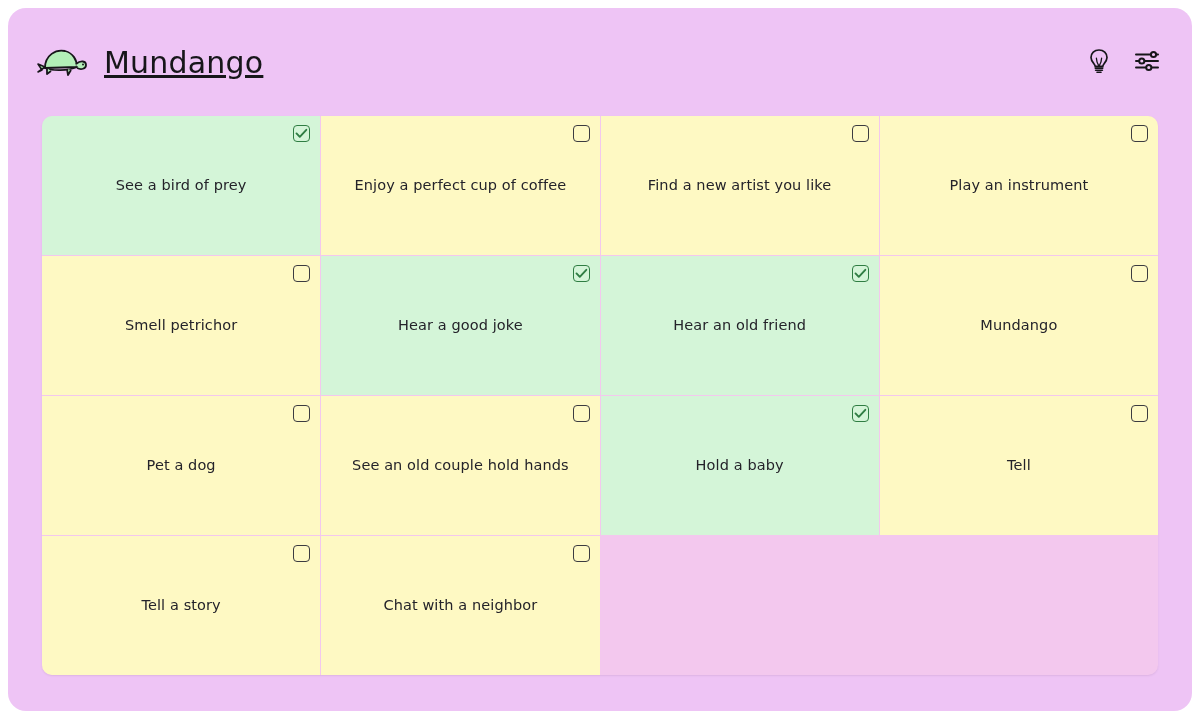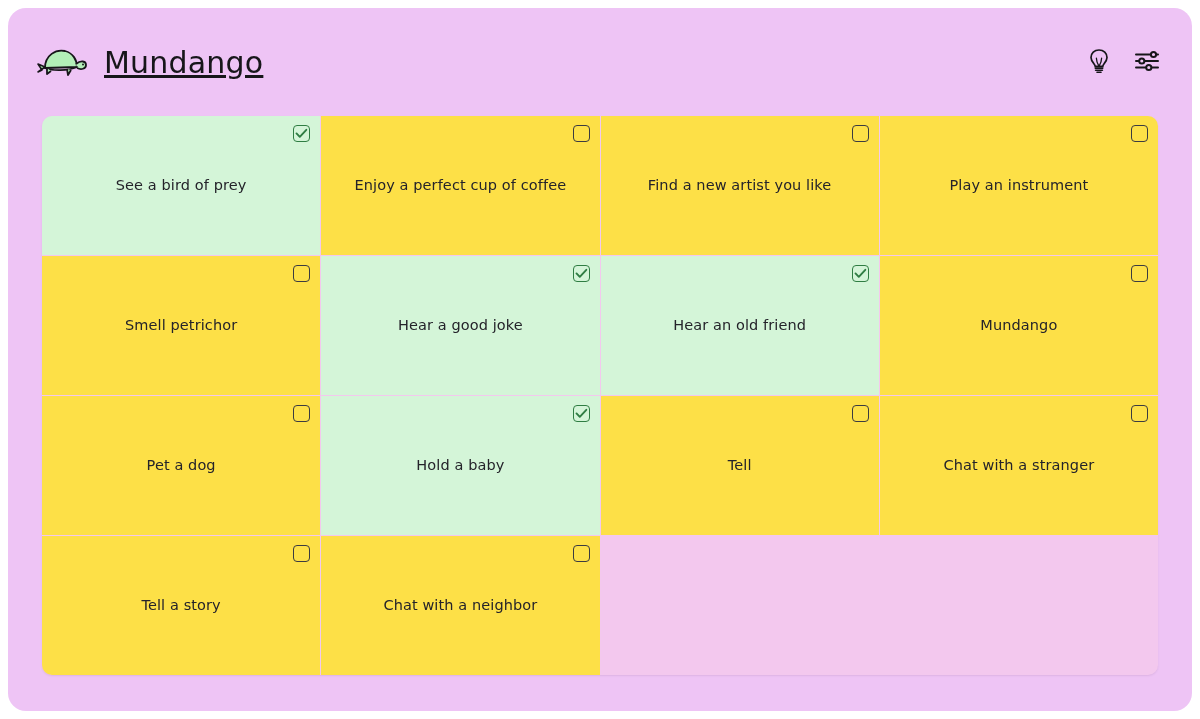"Enjoy a perfect cup of" .cell { background: #fde047 -> #fef9c3 }
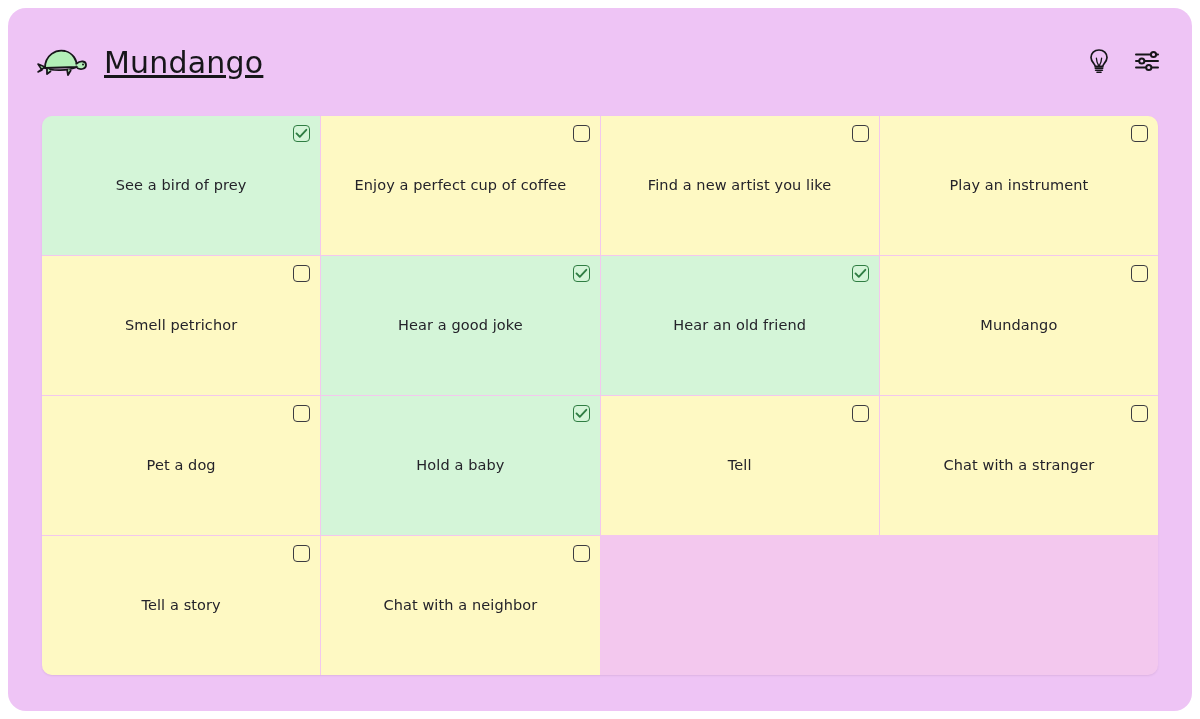"See an old couple hold" div.cell { html: none -> <div> <button></button> <span>See an old couple hold hands</span> </div> }
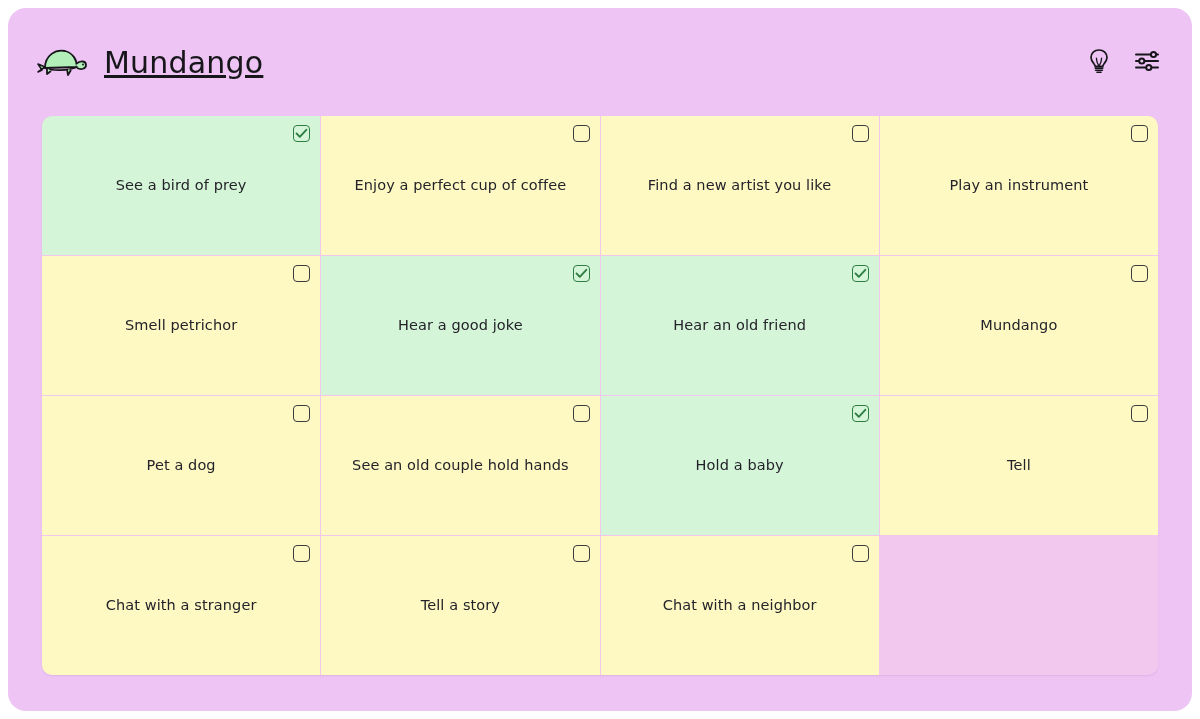"Chat with a stranger" div.cell { html: <div> <button></button> <span>Chat with a stranger</span> </div> -> none }
